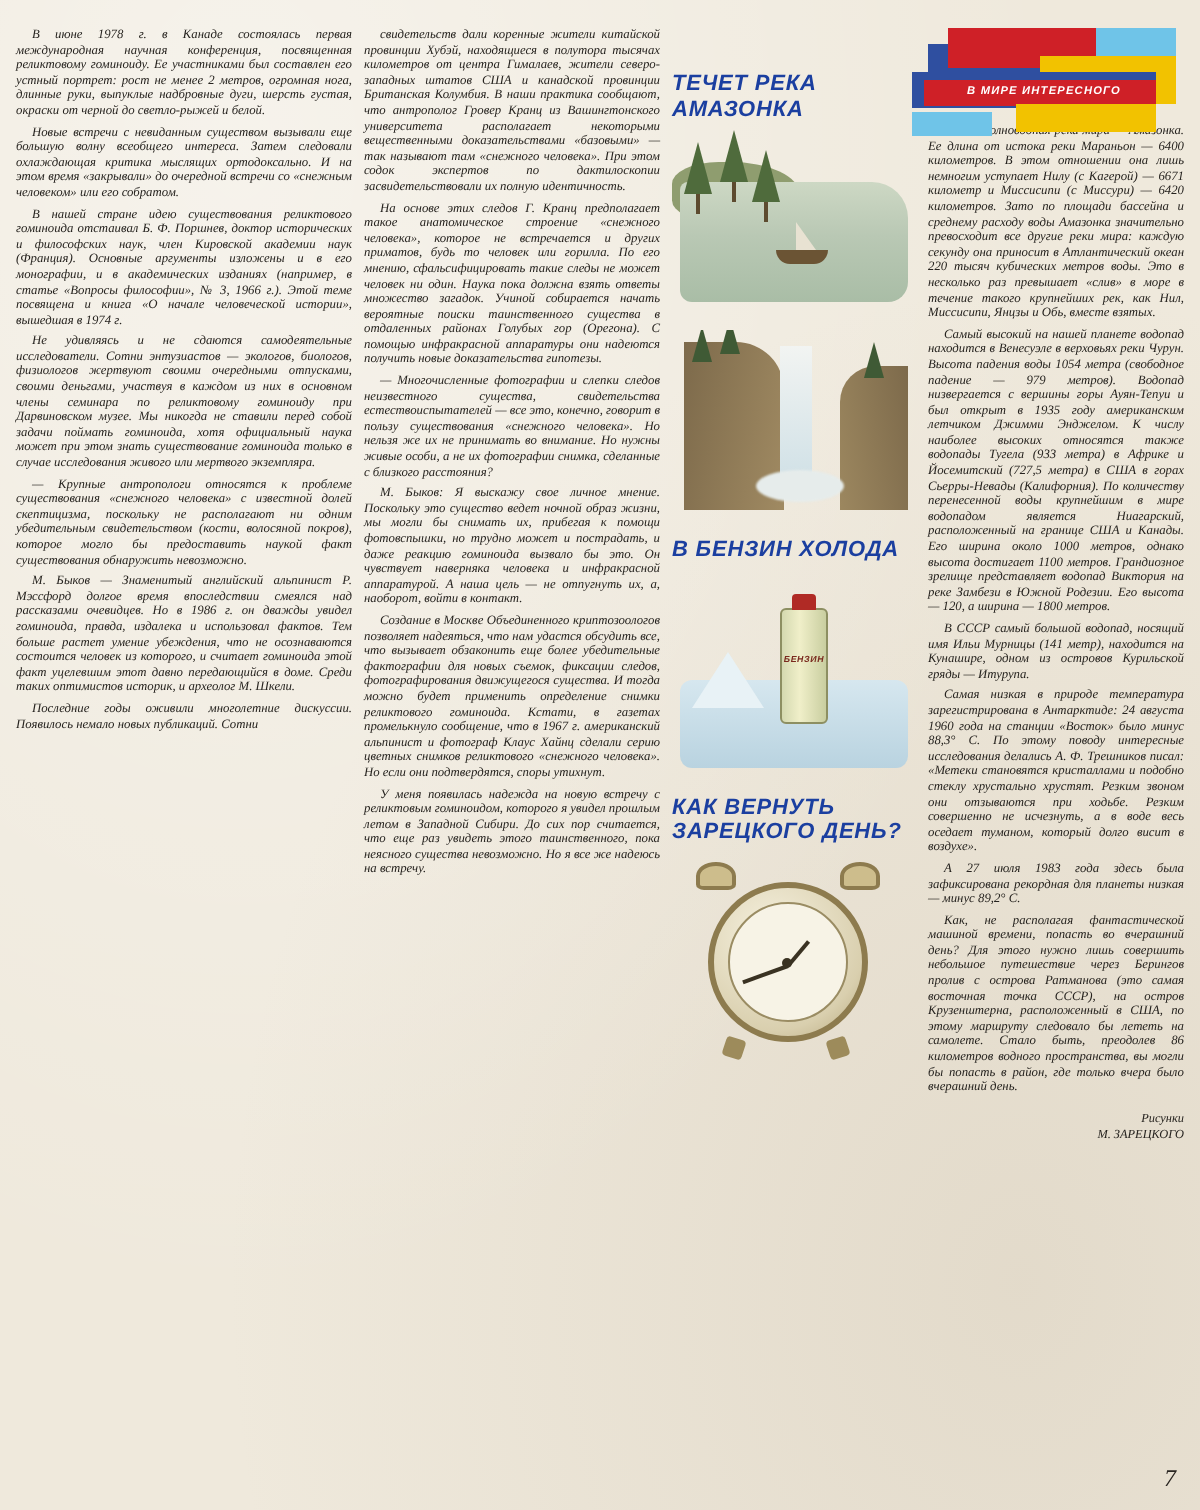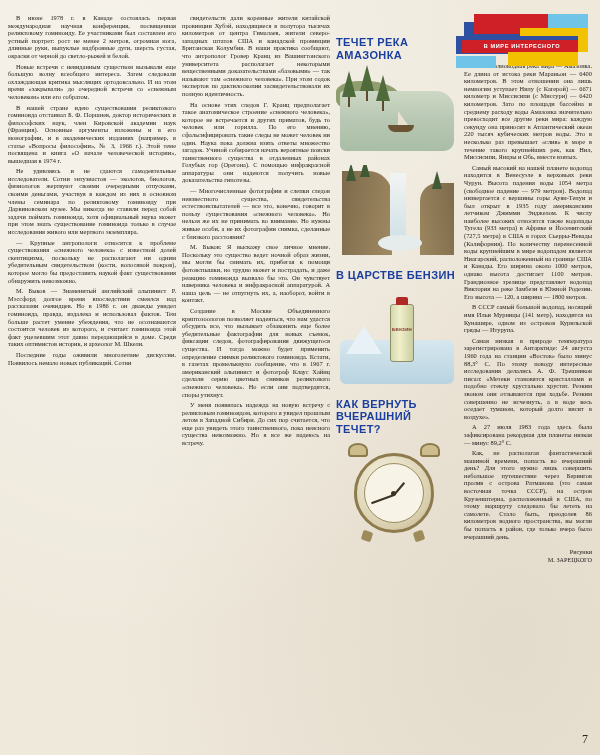"ТЕЧЕТ РЕКА АМАЗОНКА" .page { font-style: none -> italic }
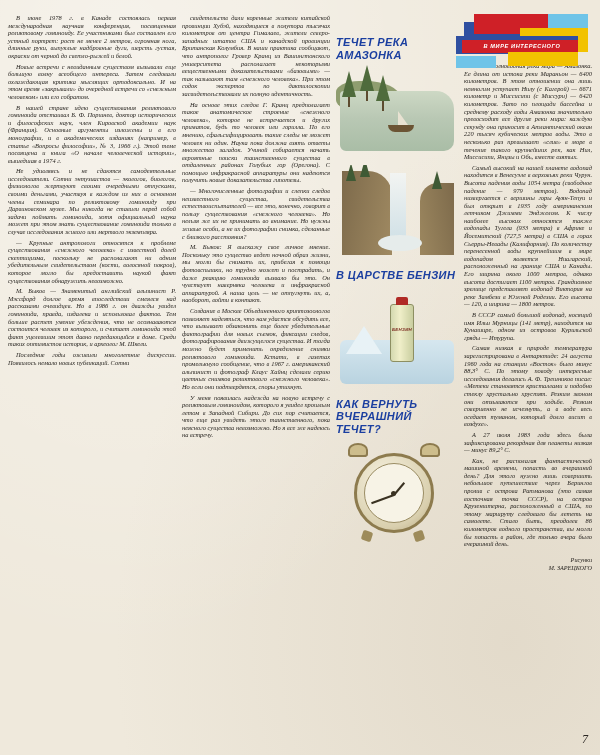"В ЦАРСТВЕ БЕНЗИН" div.headline { text: ЦАРСТВЕ БЕНЗИН -> БЕНЗИН ХОЛОДА }
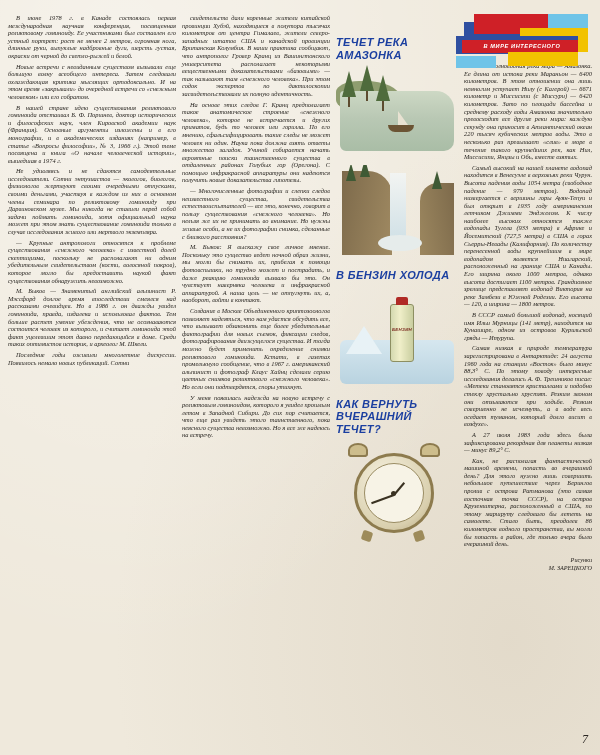"КАК ВЕРНУТЬ ВЧЕРАШНИЙ ТЕЧЕТ?" div.headline { text: ВЧЕРАШНИЙ ТЕЧЕТ -> ЗАРЕЦКОГО ДЕНЬ }
